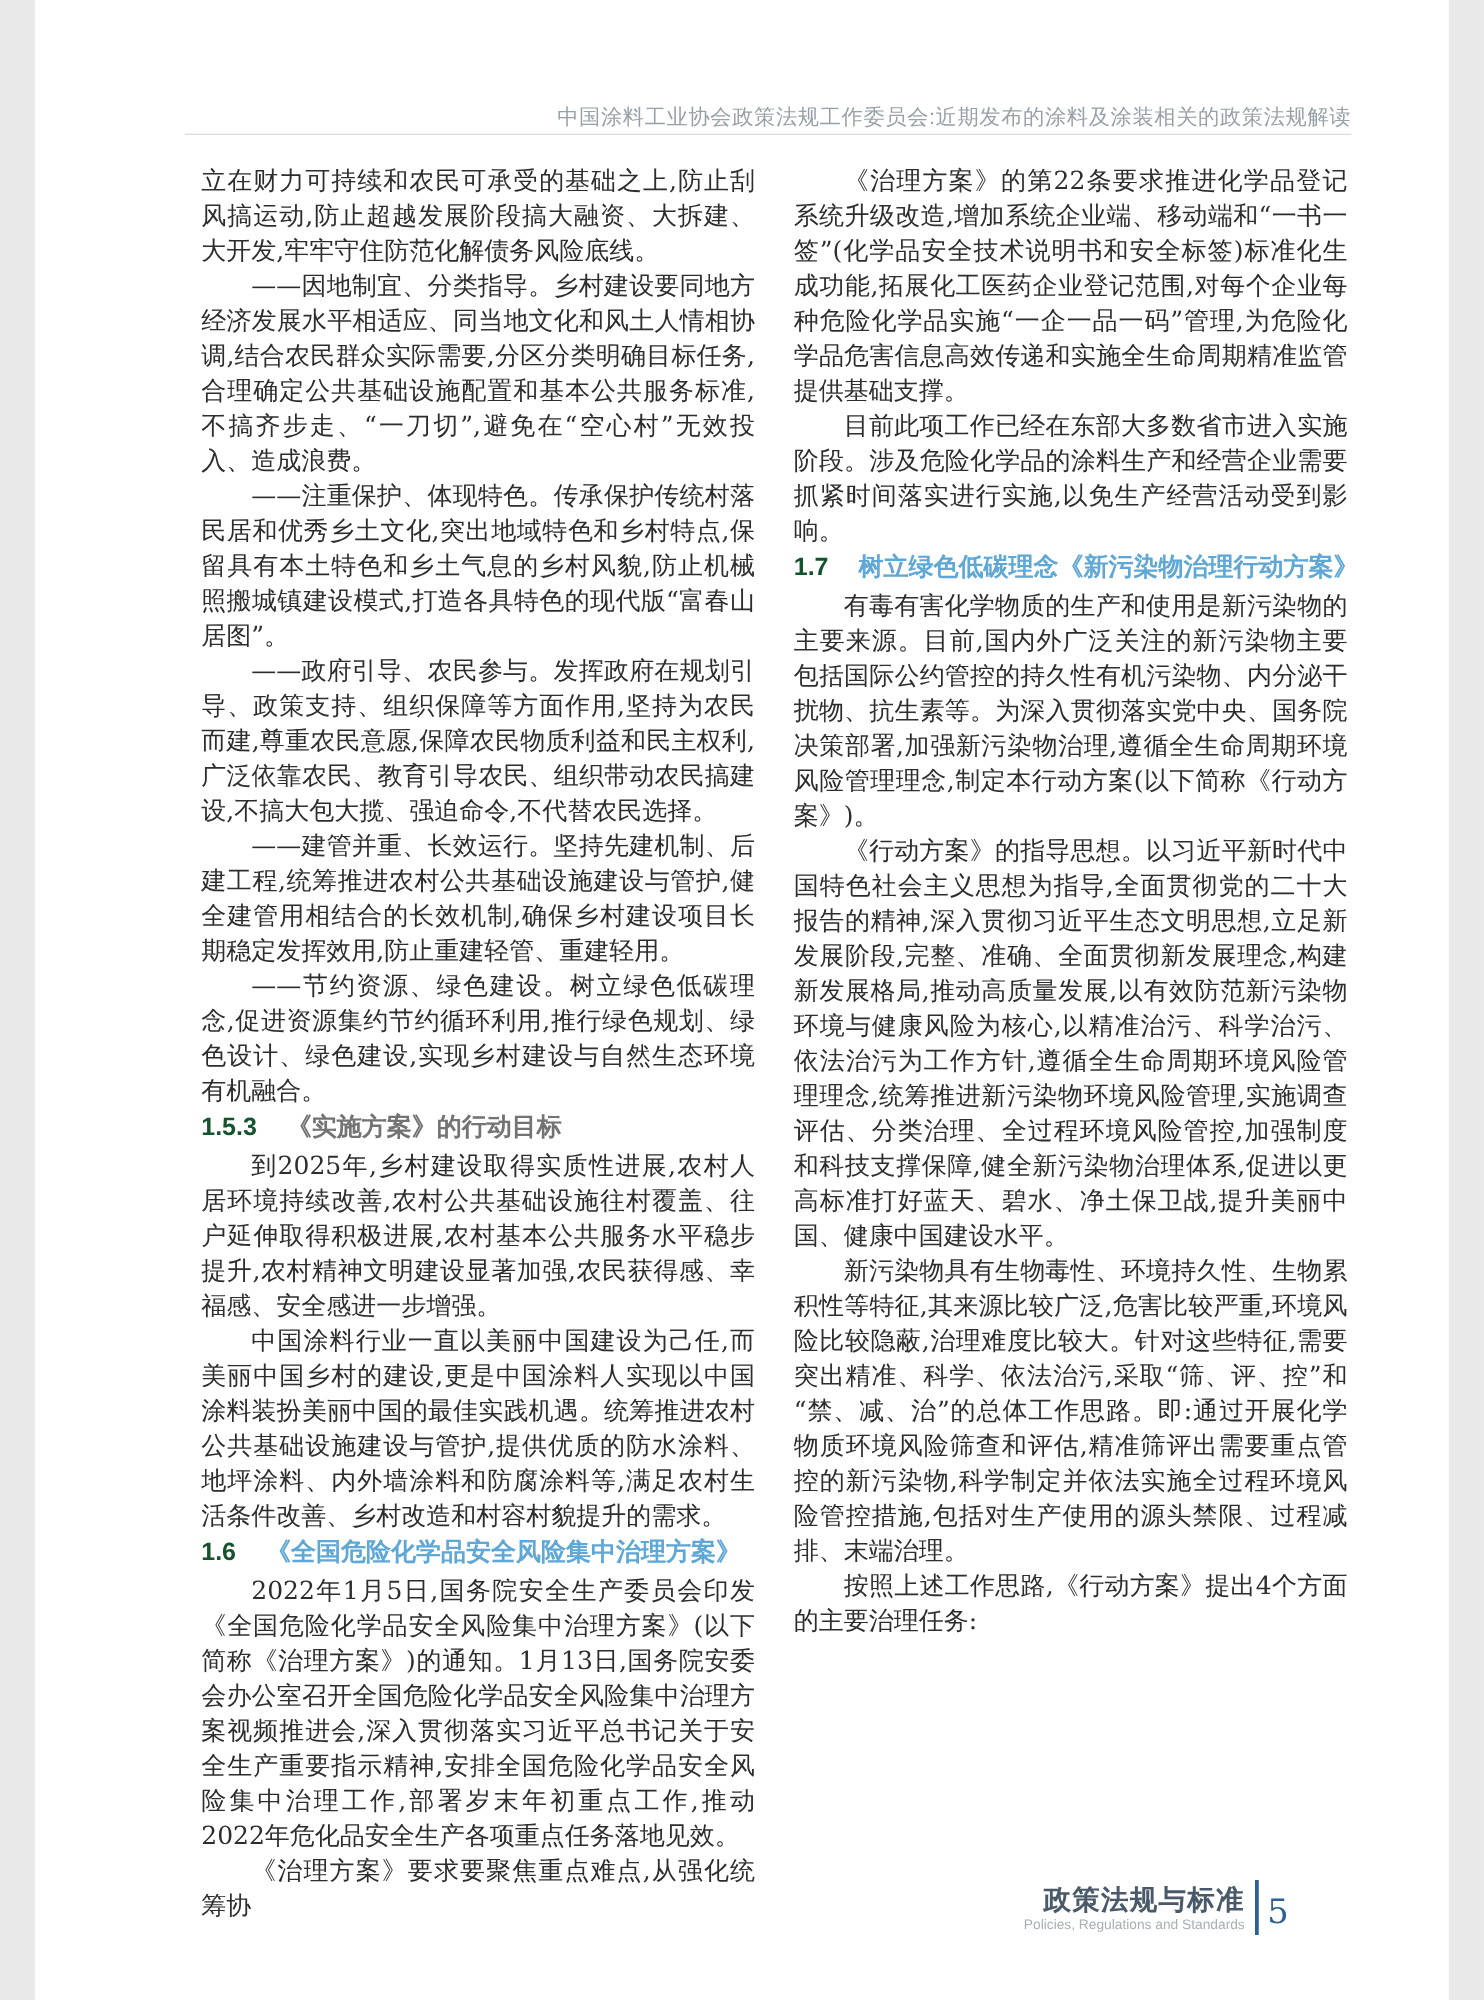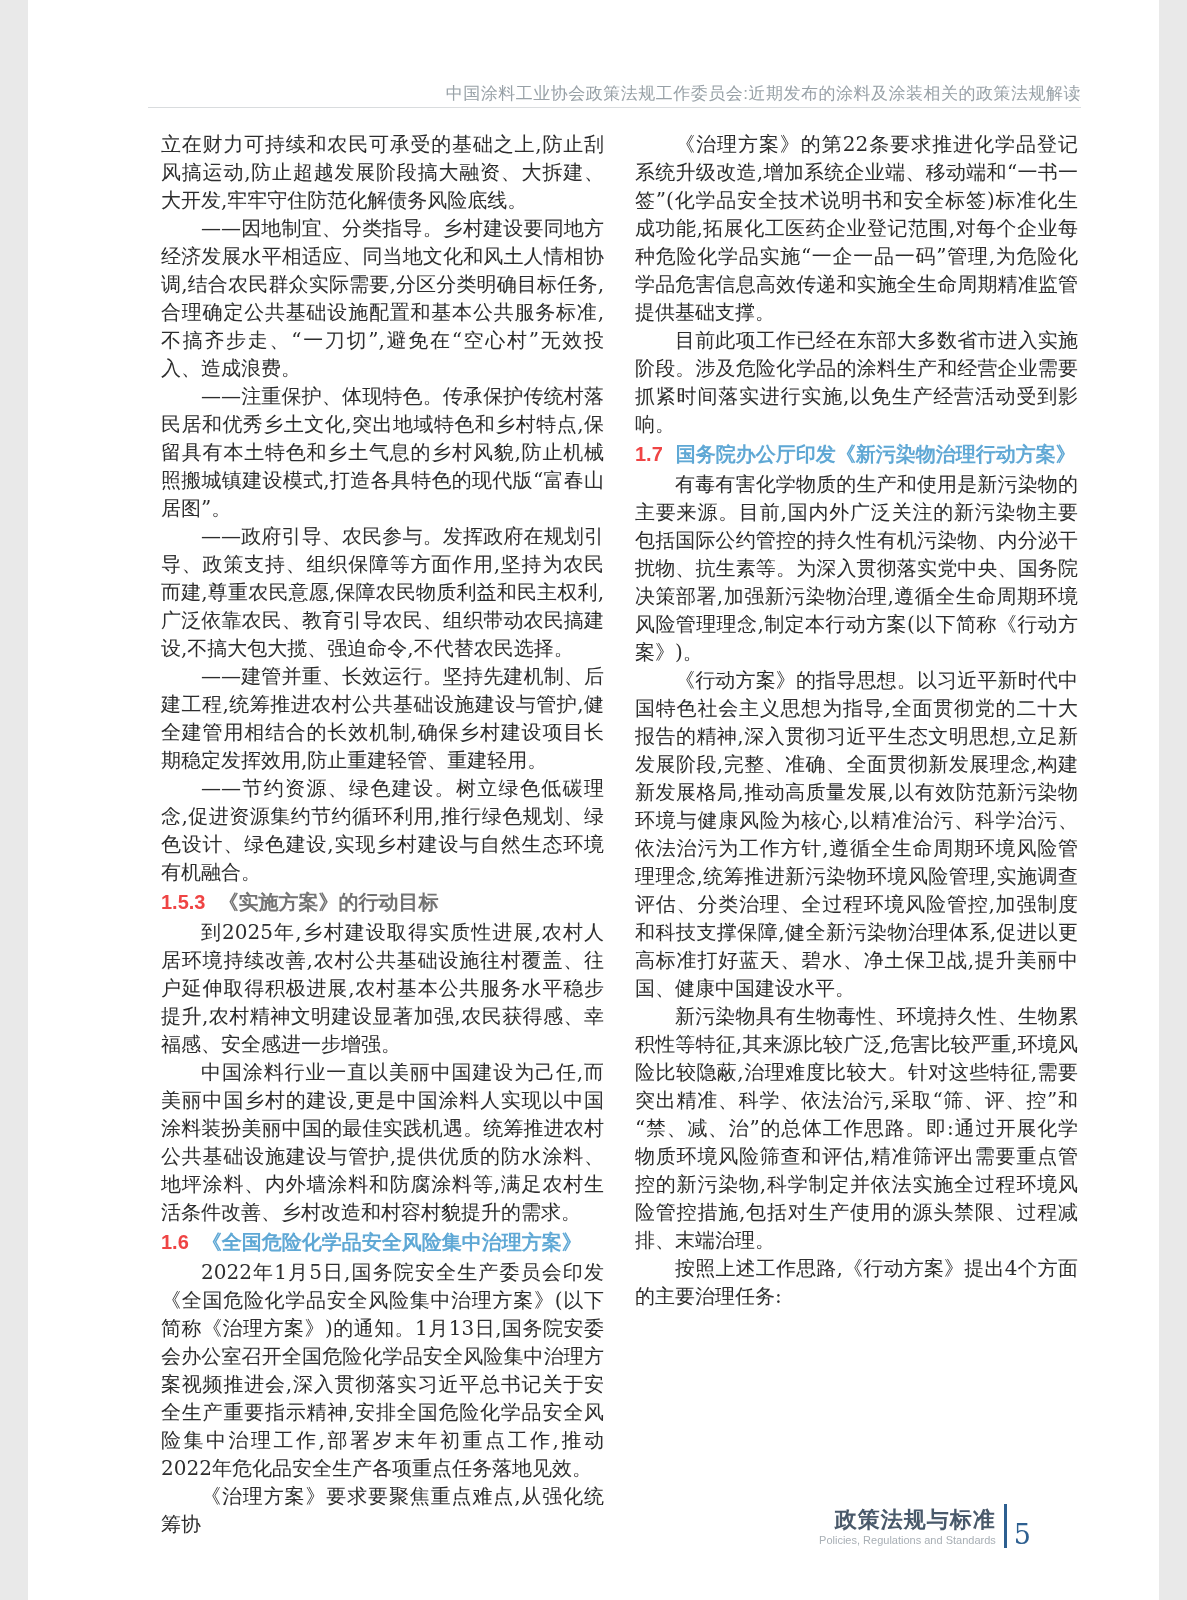"1.7" .sec .num { color: #ef4444 -> #14532d; margin-right: 13px -> 24px }
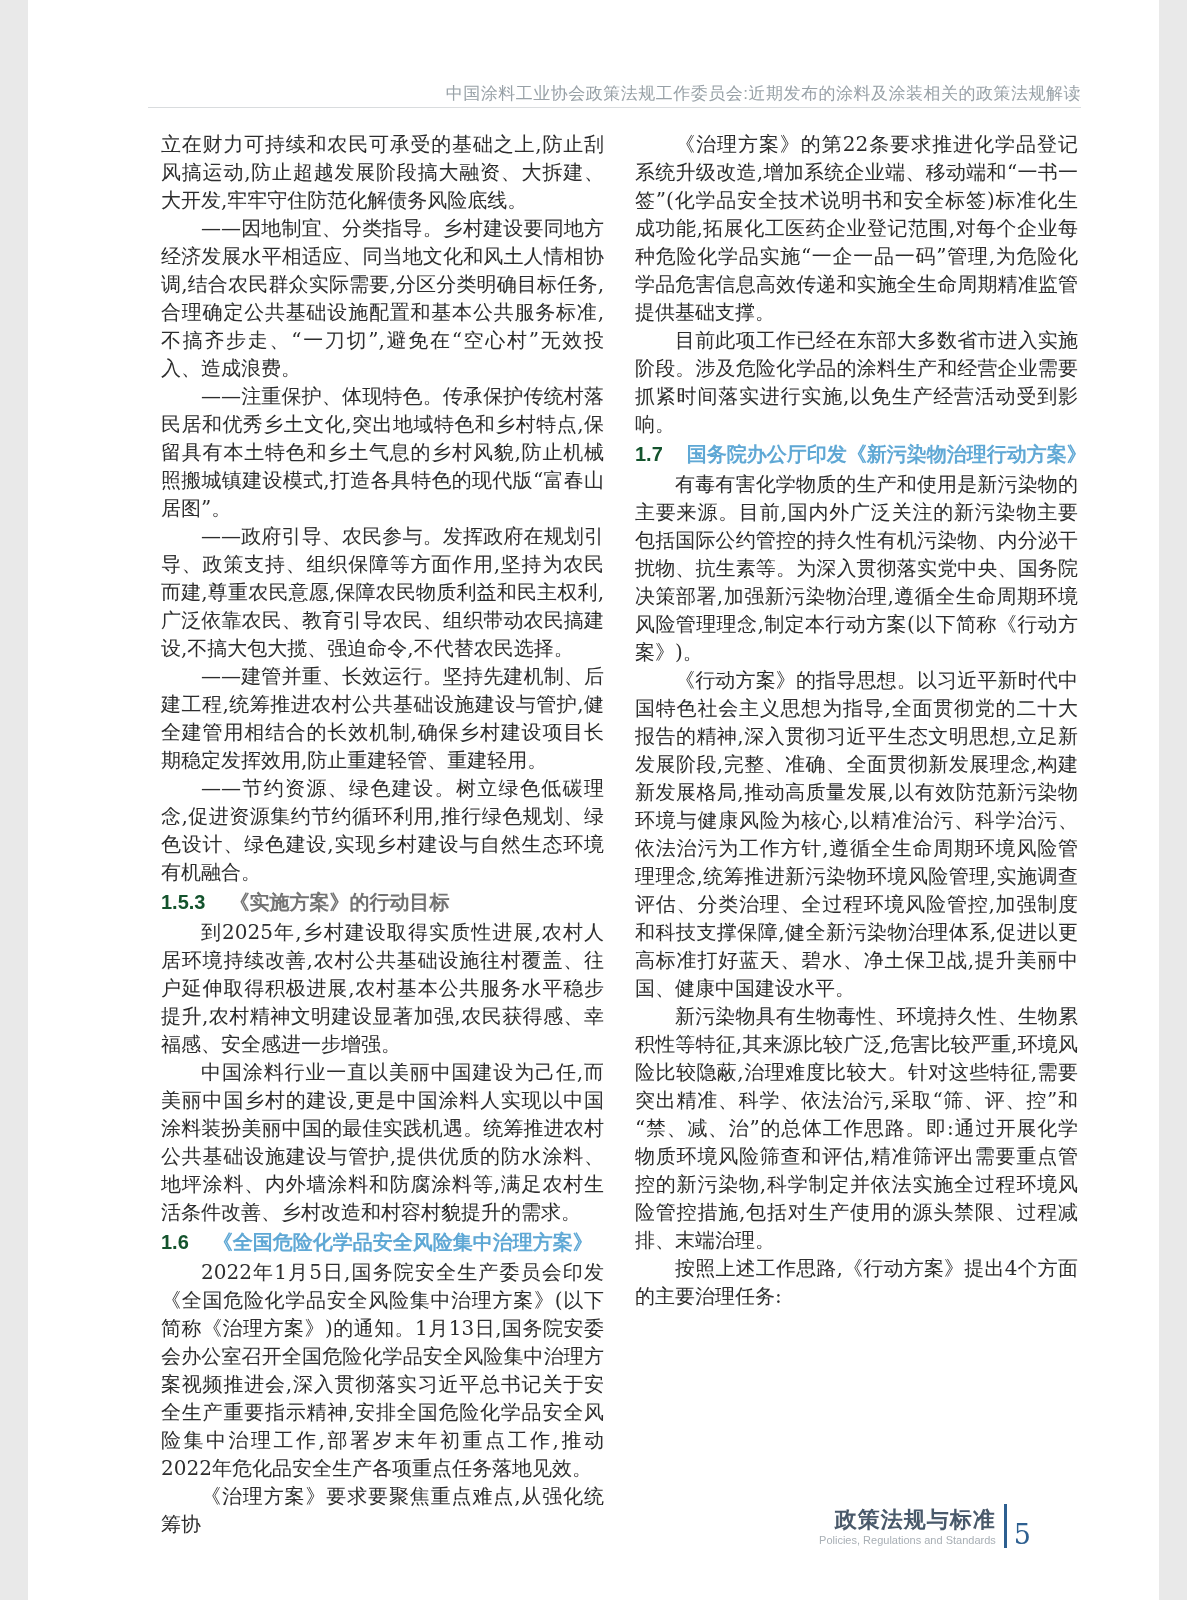"国务院办公厅印发《新污染物治理行动方案》" span.title { text: 国务院办公厅印发 -> 树立绿色低碳理念 }
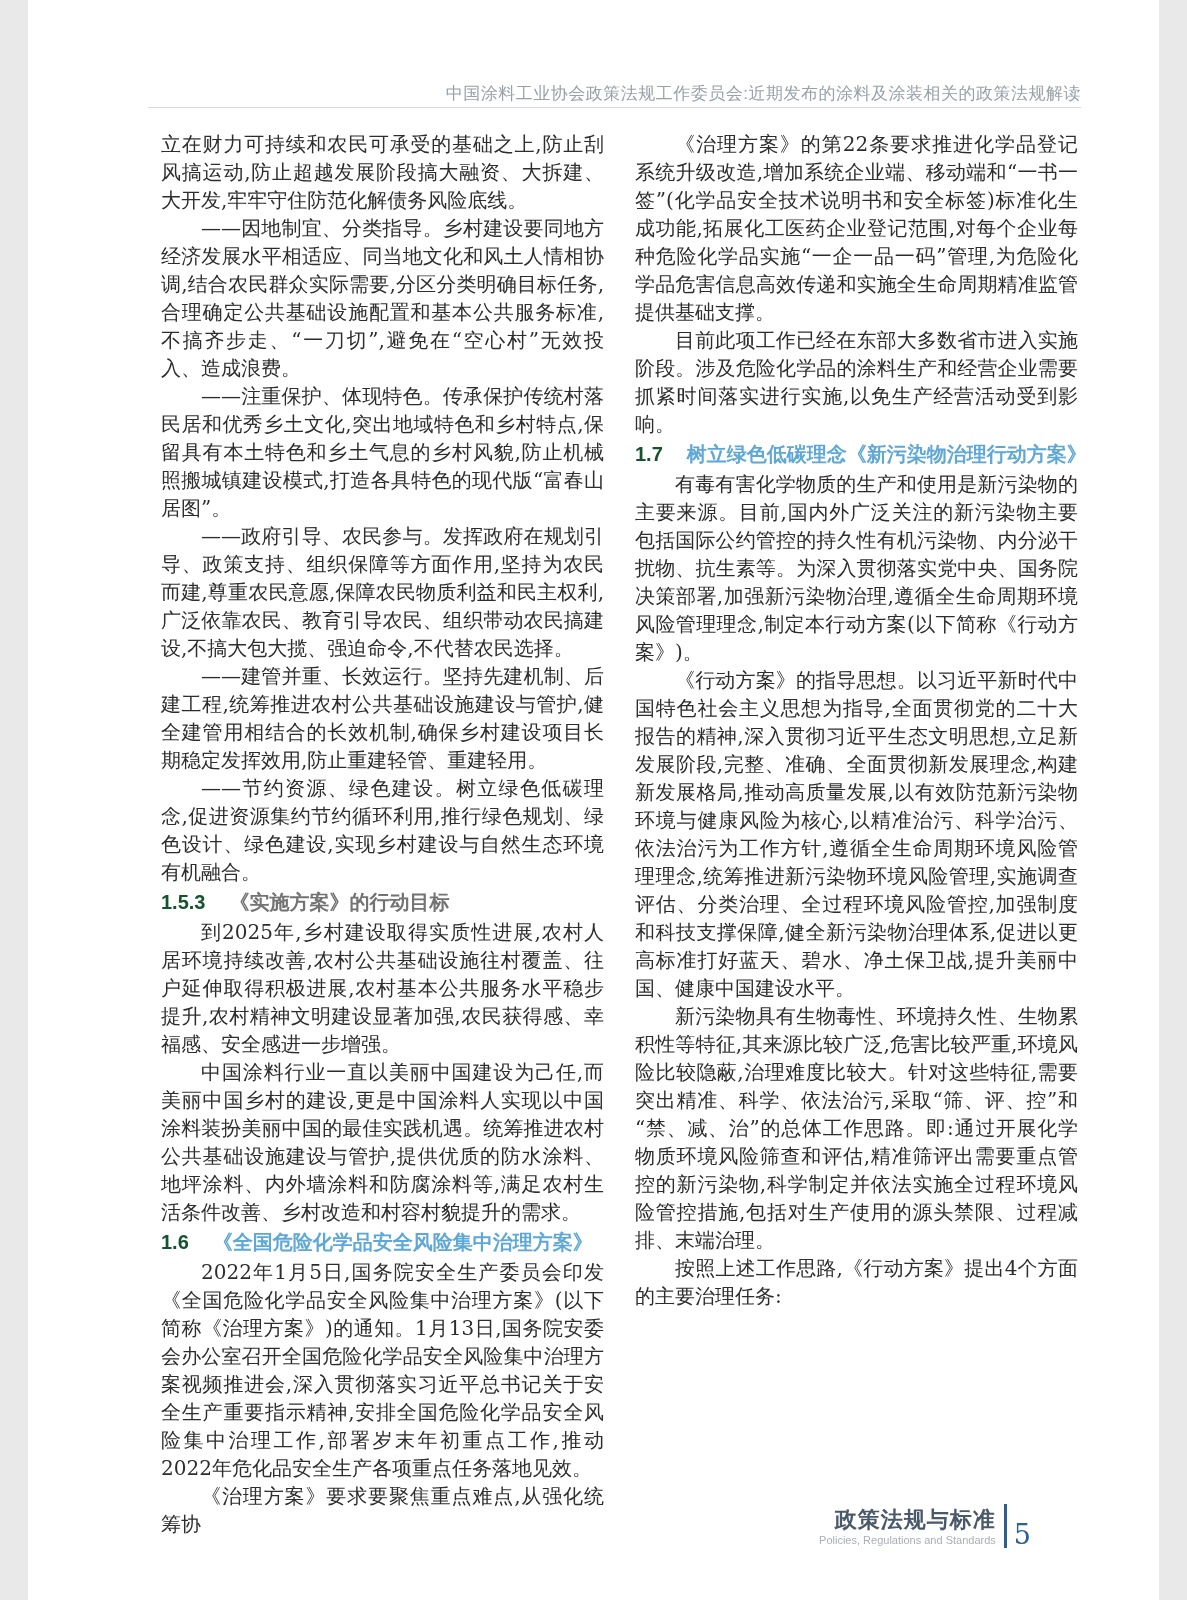"政策法规与标准" .footer { align-items: flex-end -> flex-start }
